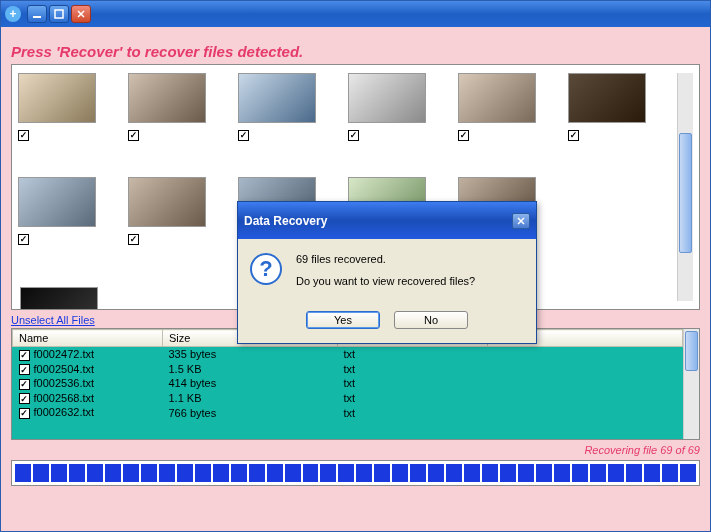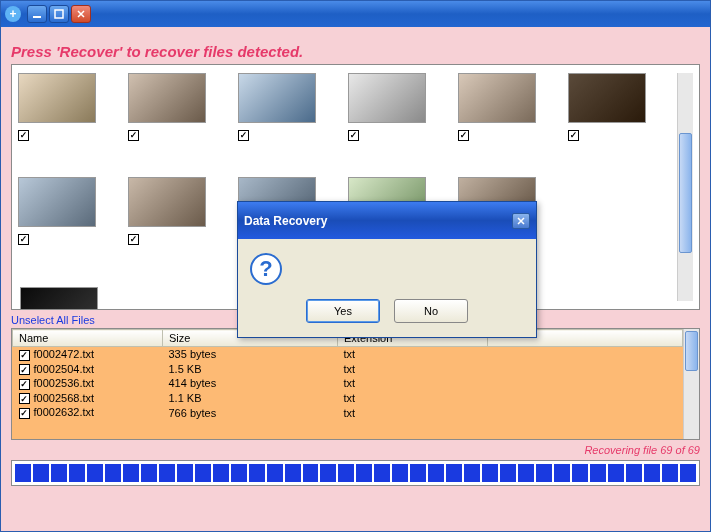"69 files recovered." div.dmsg { html: none -> <div> <p>69 files recovered.</p> <p>Do you want to view recovered files?</p> </div> }
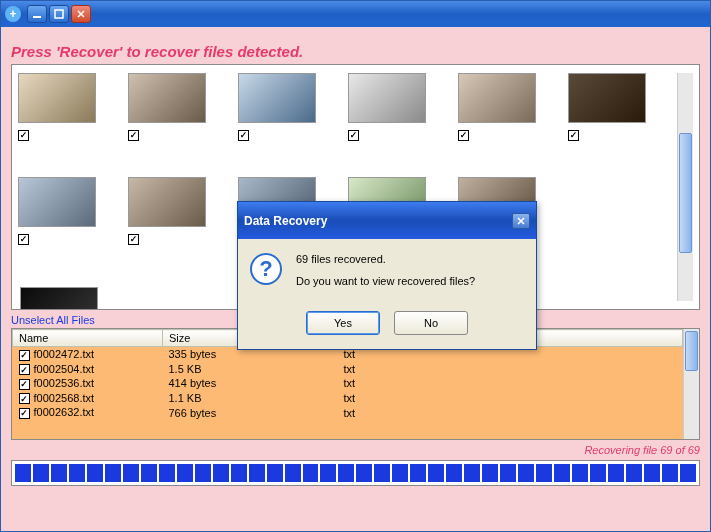"Unselect All Files" .file-link { text-decoration: none -> underline }
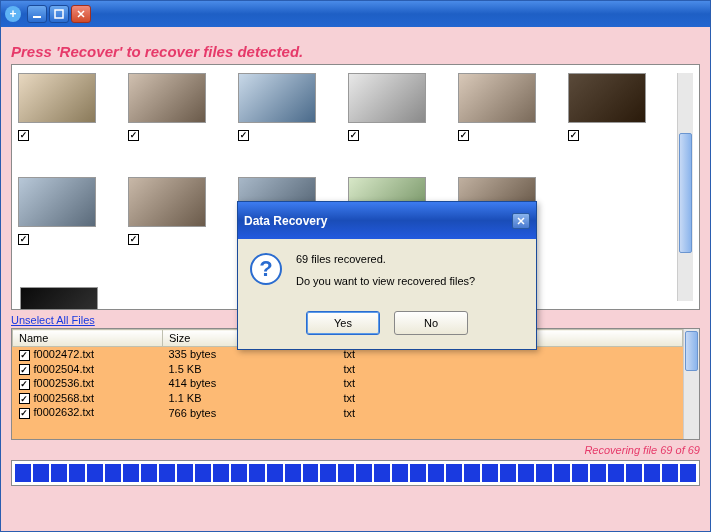"Yes" .dialog .dbtn { height: 24px -> 18px }
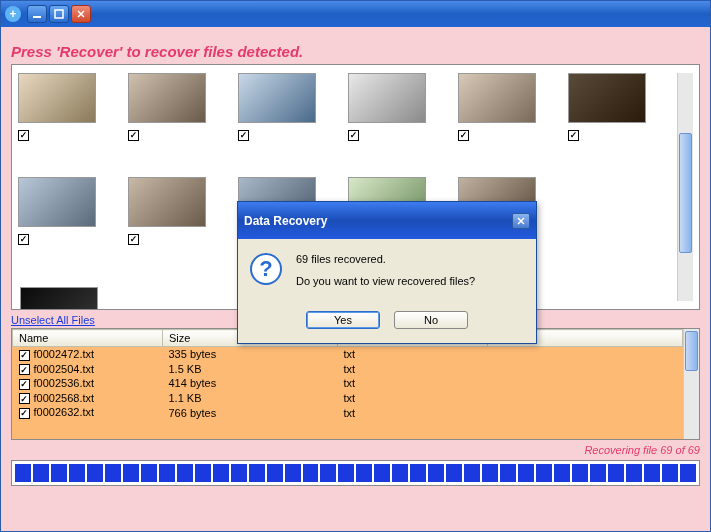"Name" .file-table-wrap { background: #fdba74 -> #14b8a6 }
